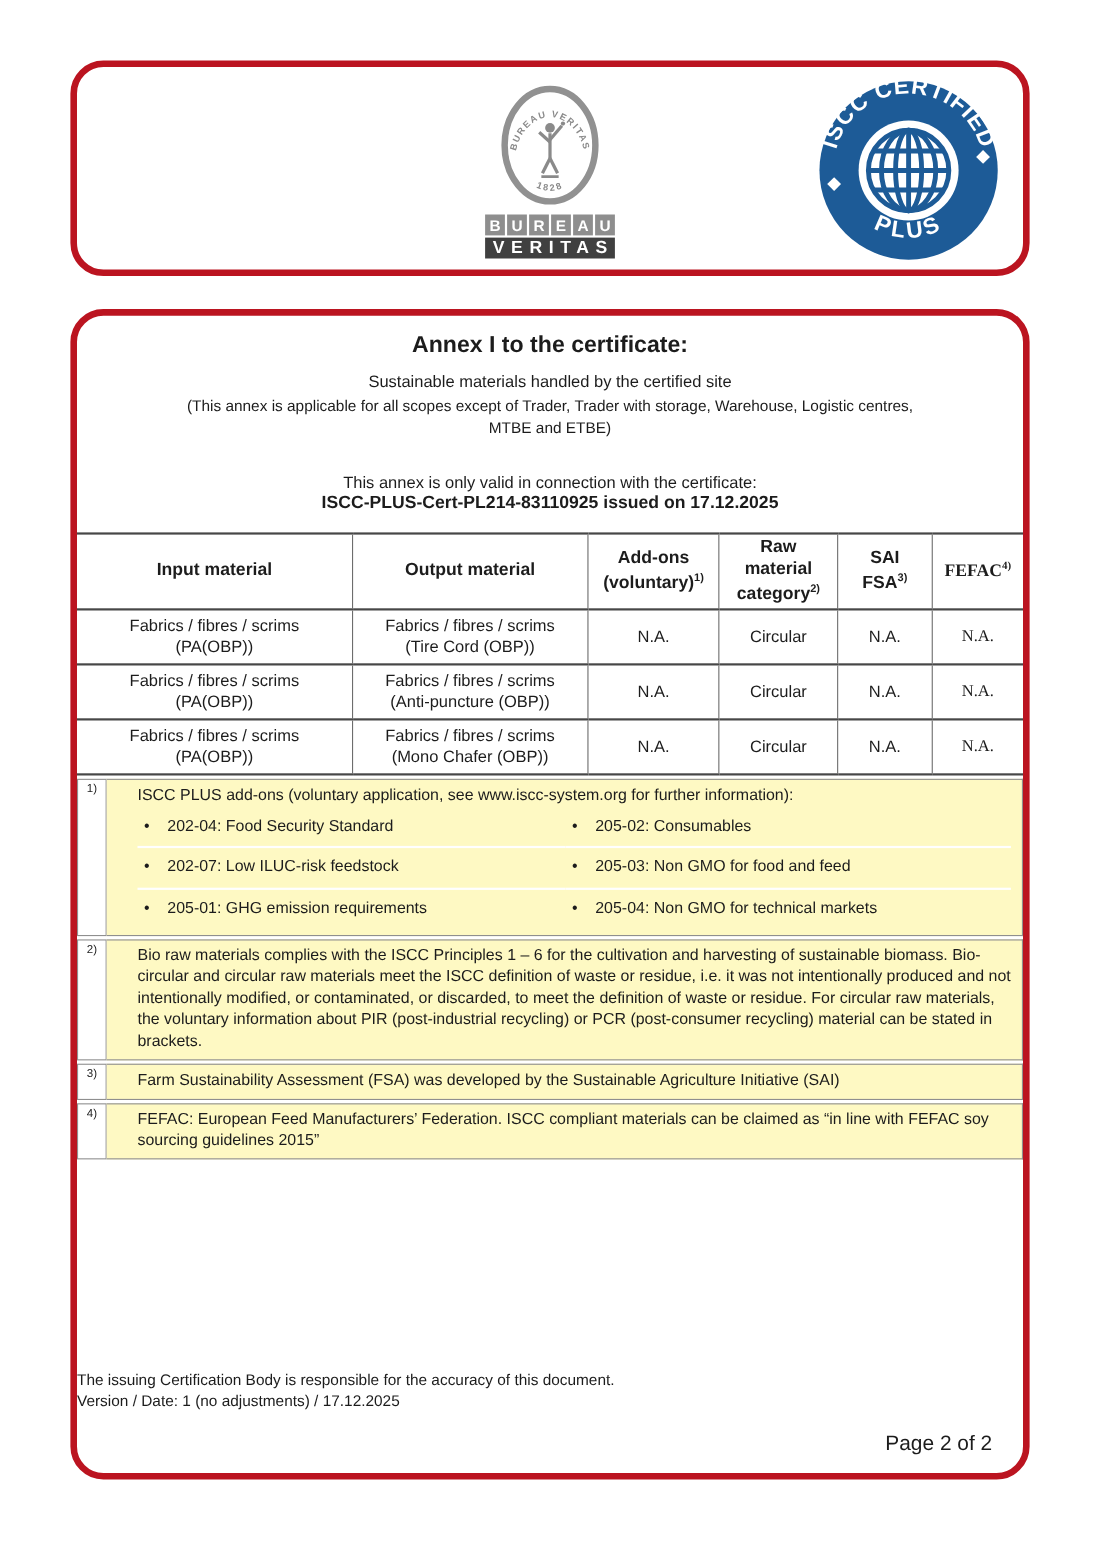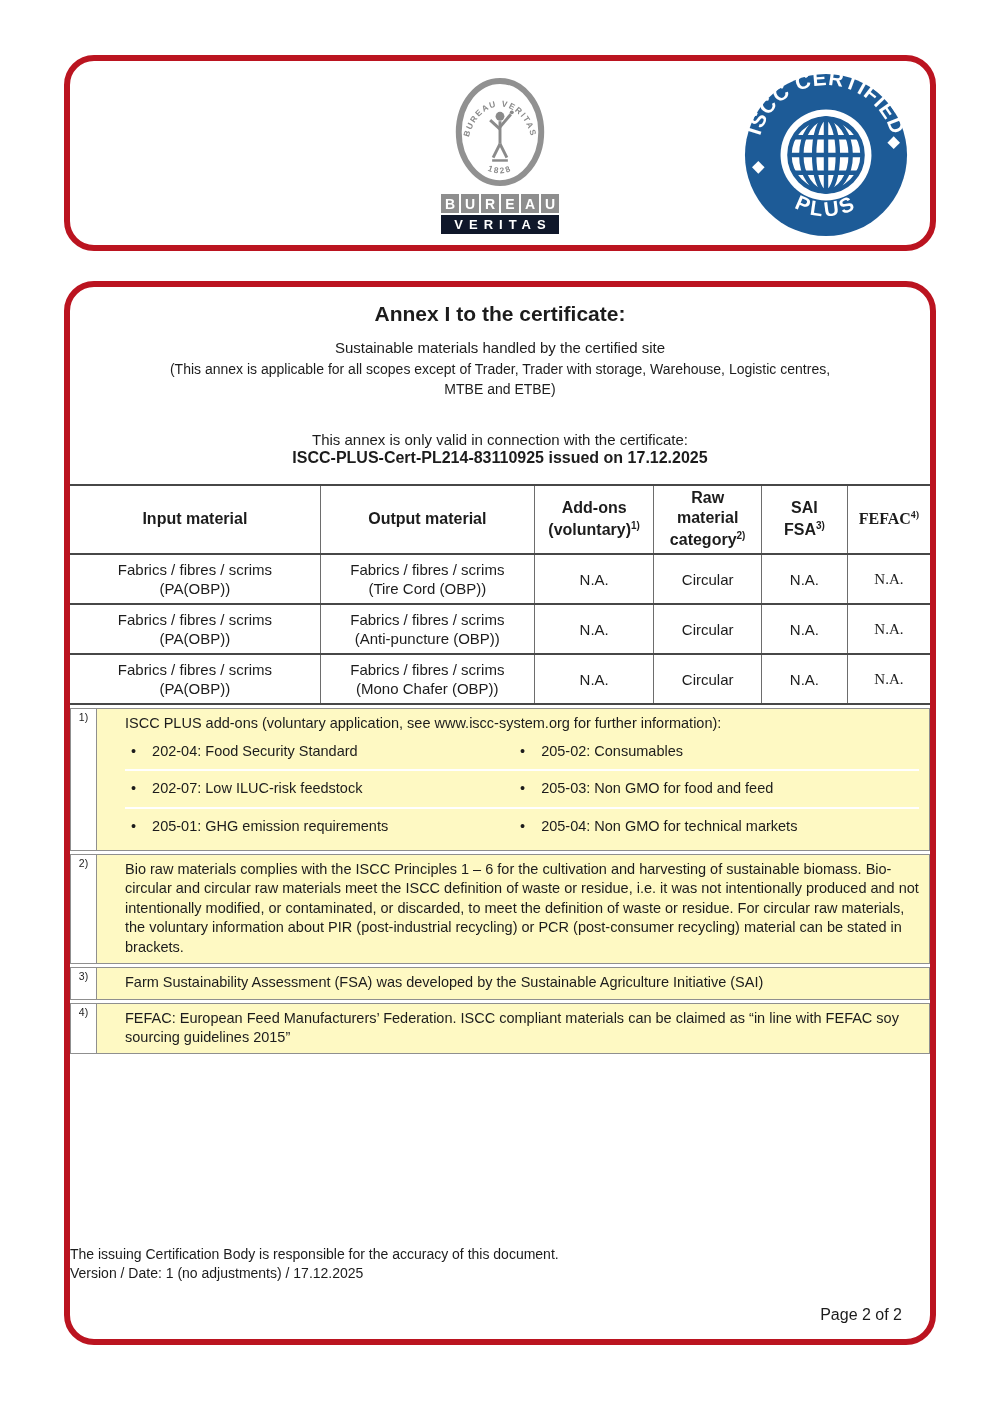"VERITAS" .bv-red { background: #0f172a -> #404040; font-size: 13px -> 16px }
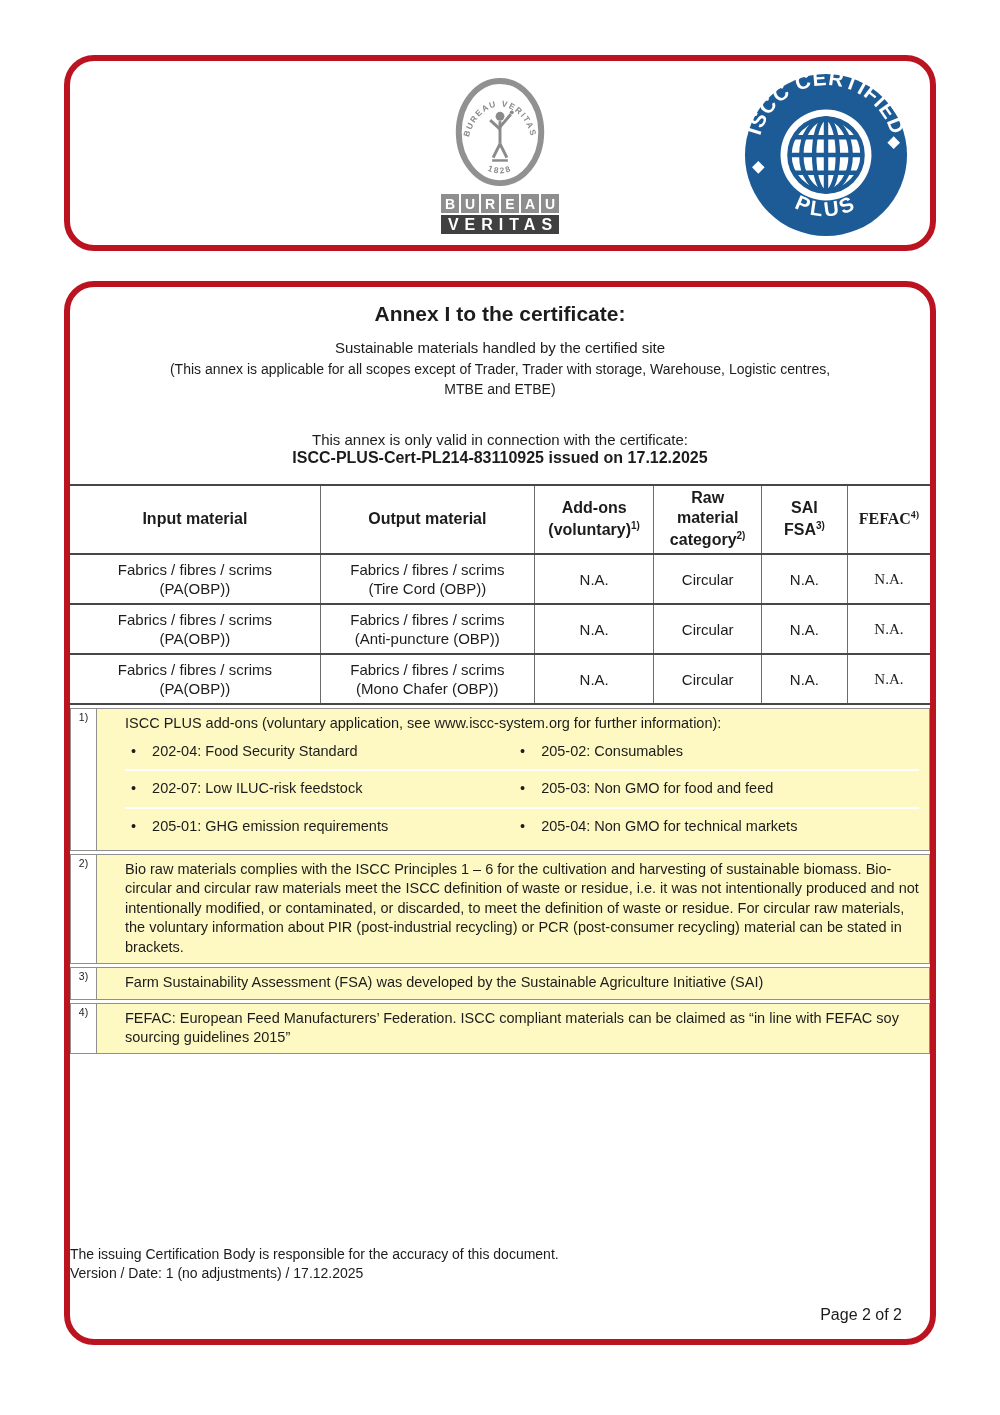"Page 2 of 2" .page-num { font-size: 16px -> 19px }
